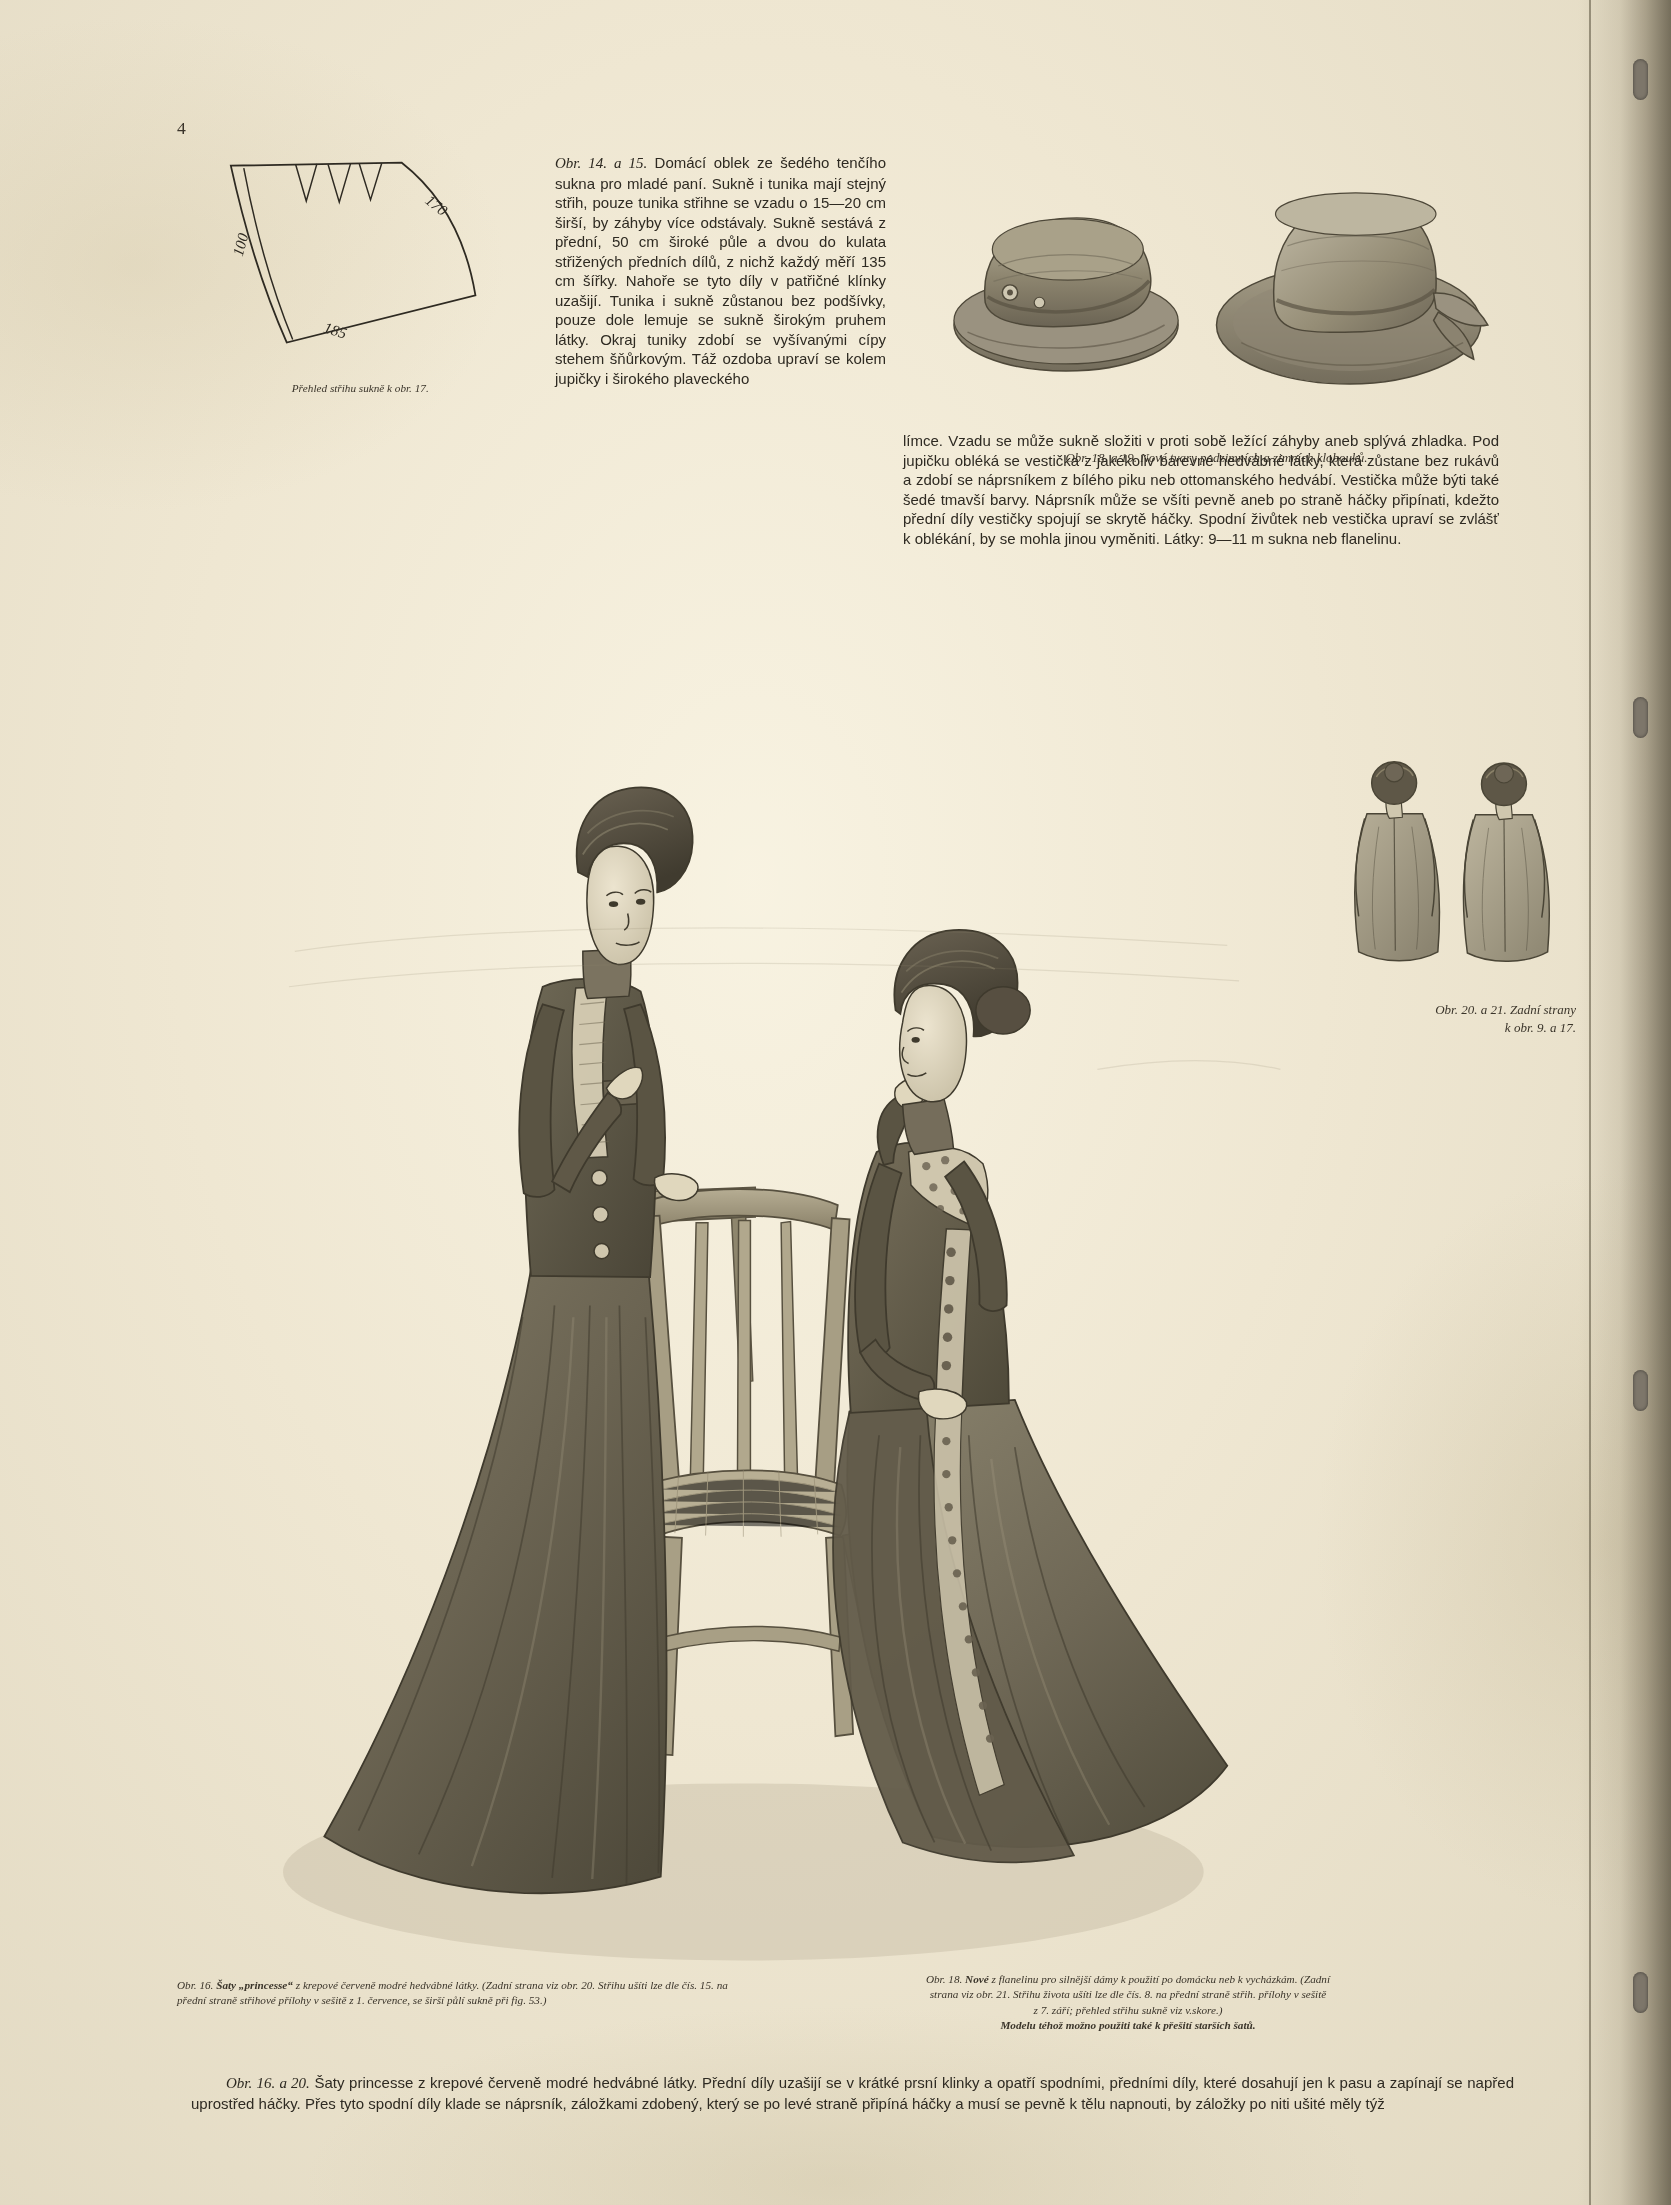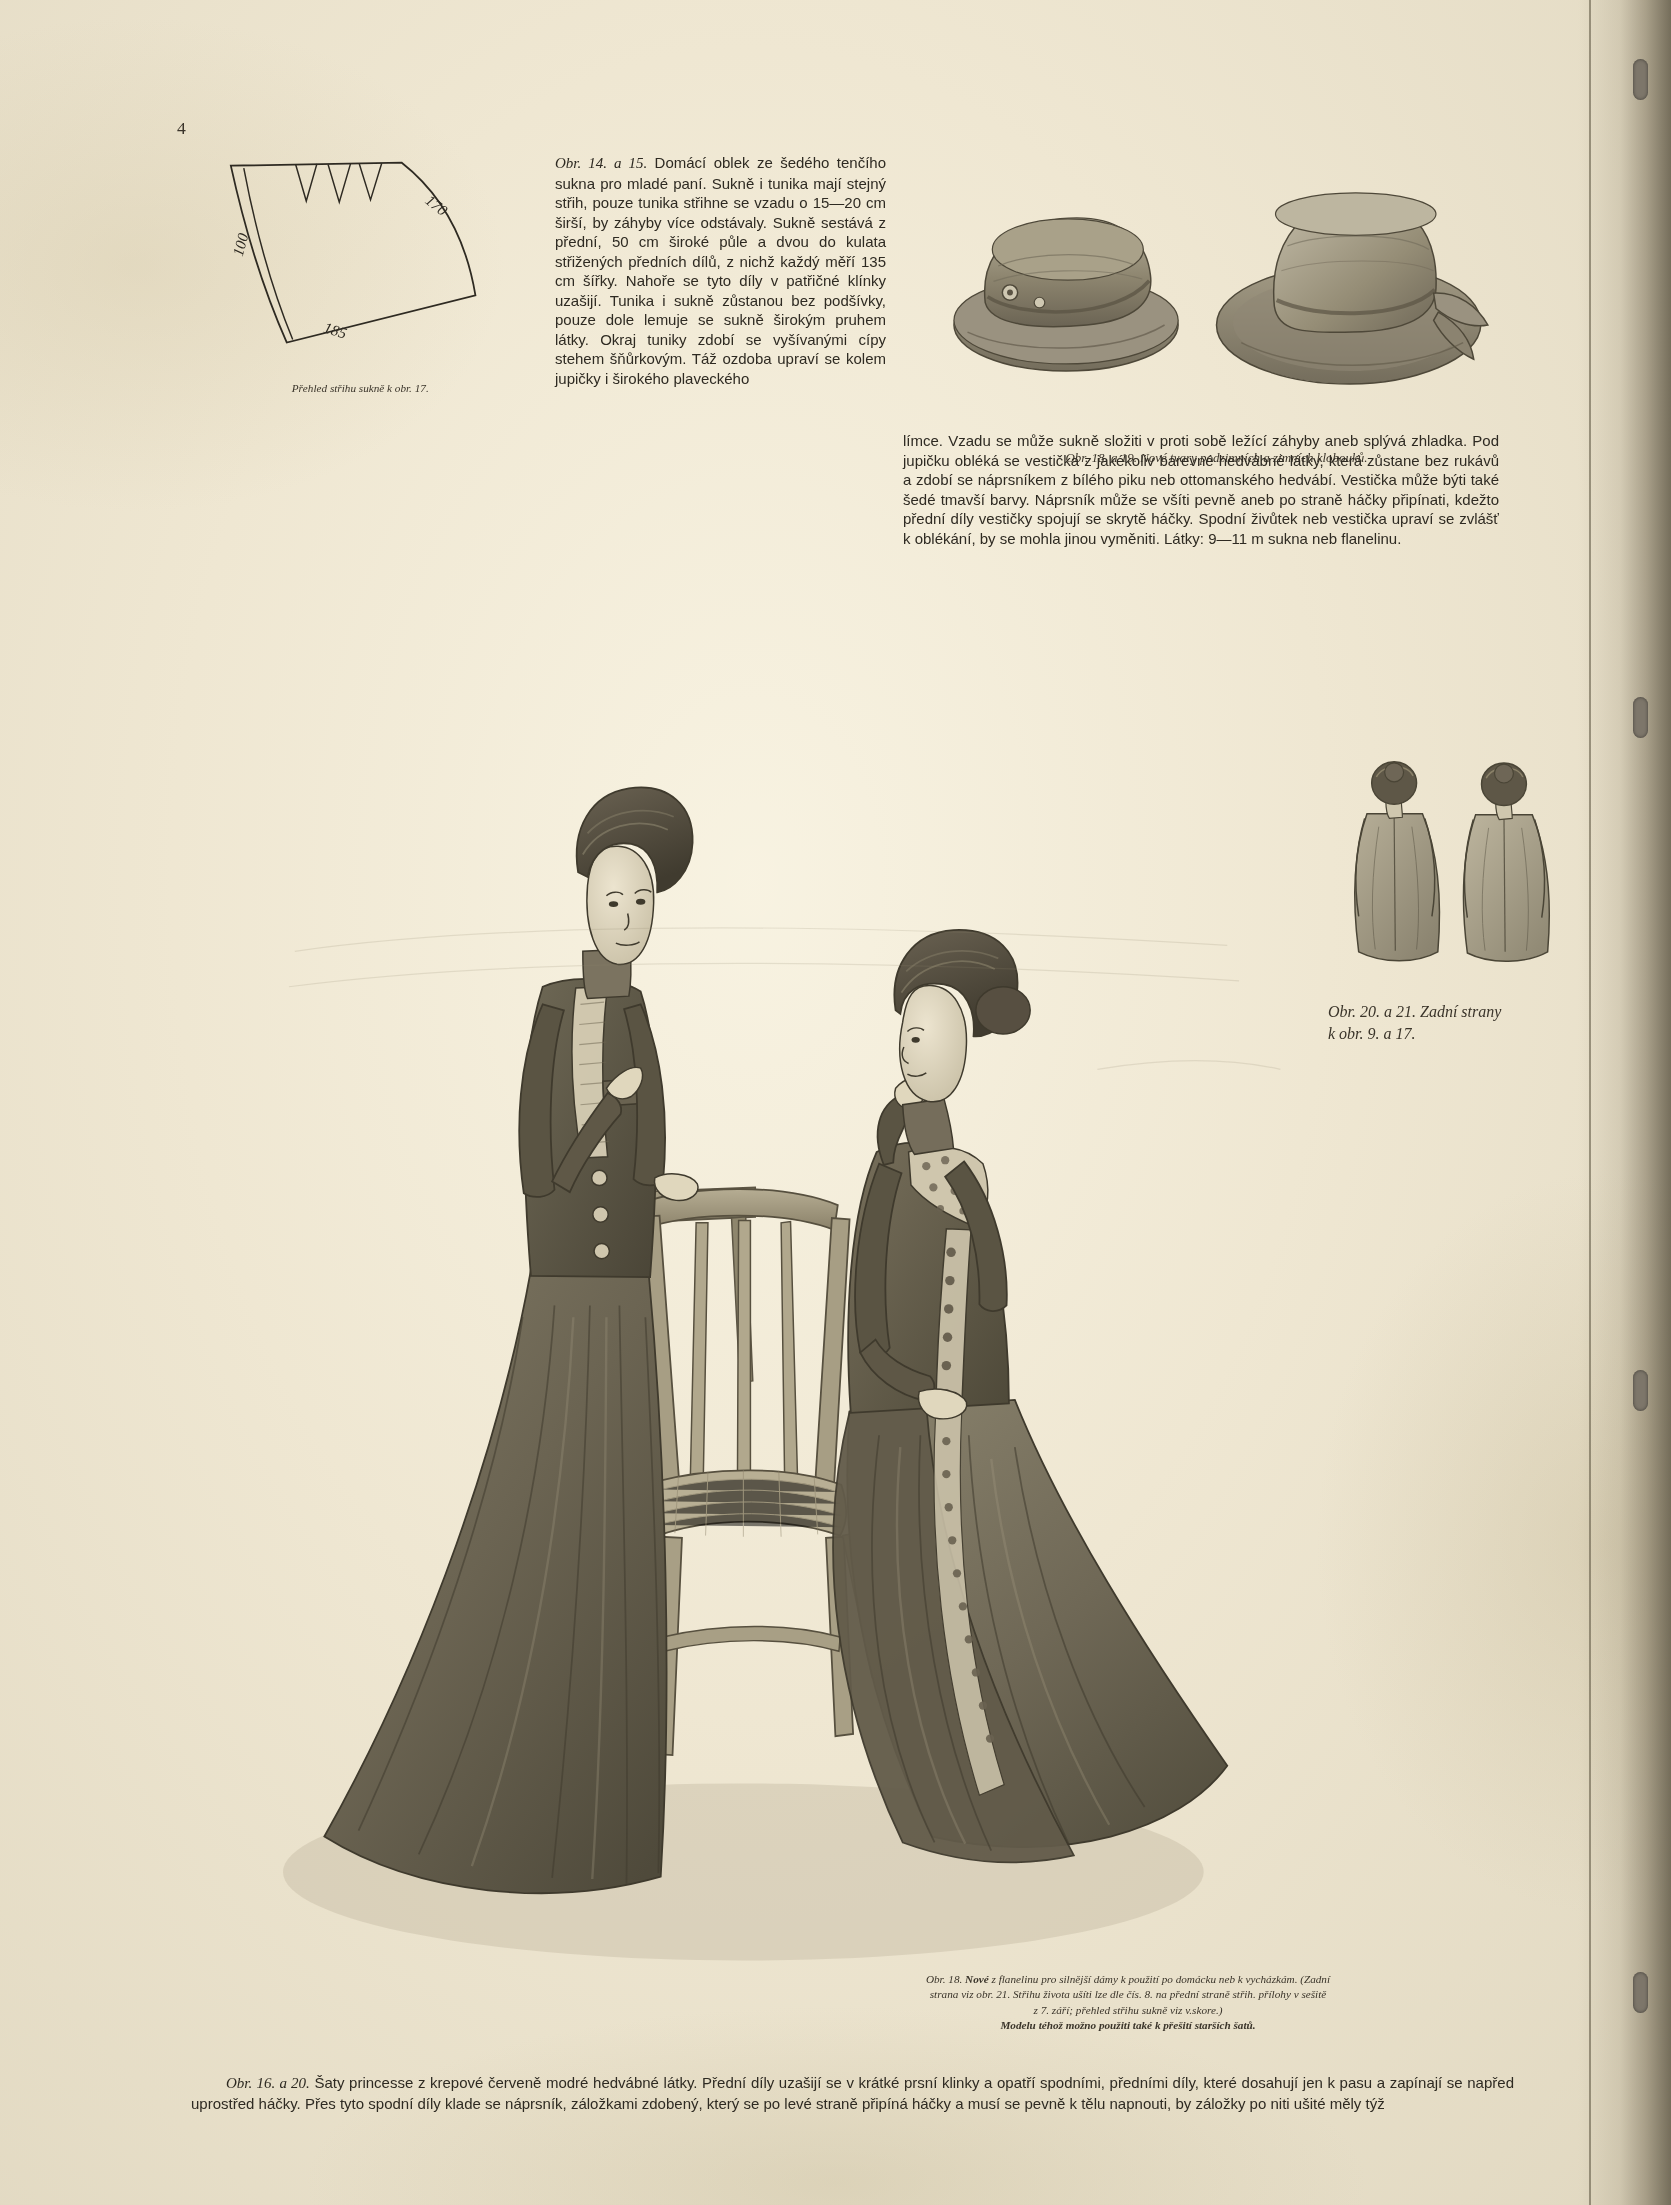"Obr. 20. a 21. Zadní" .backviews-cap { font-size: 16px -> 13px; text-align: left -> right }
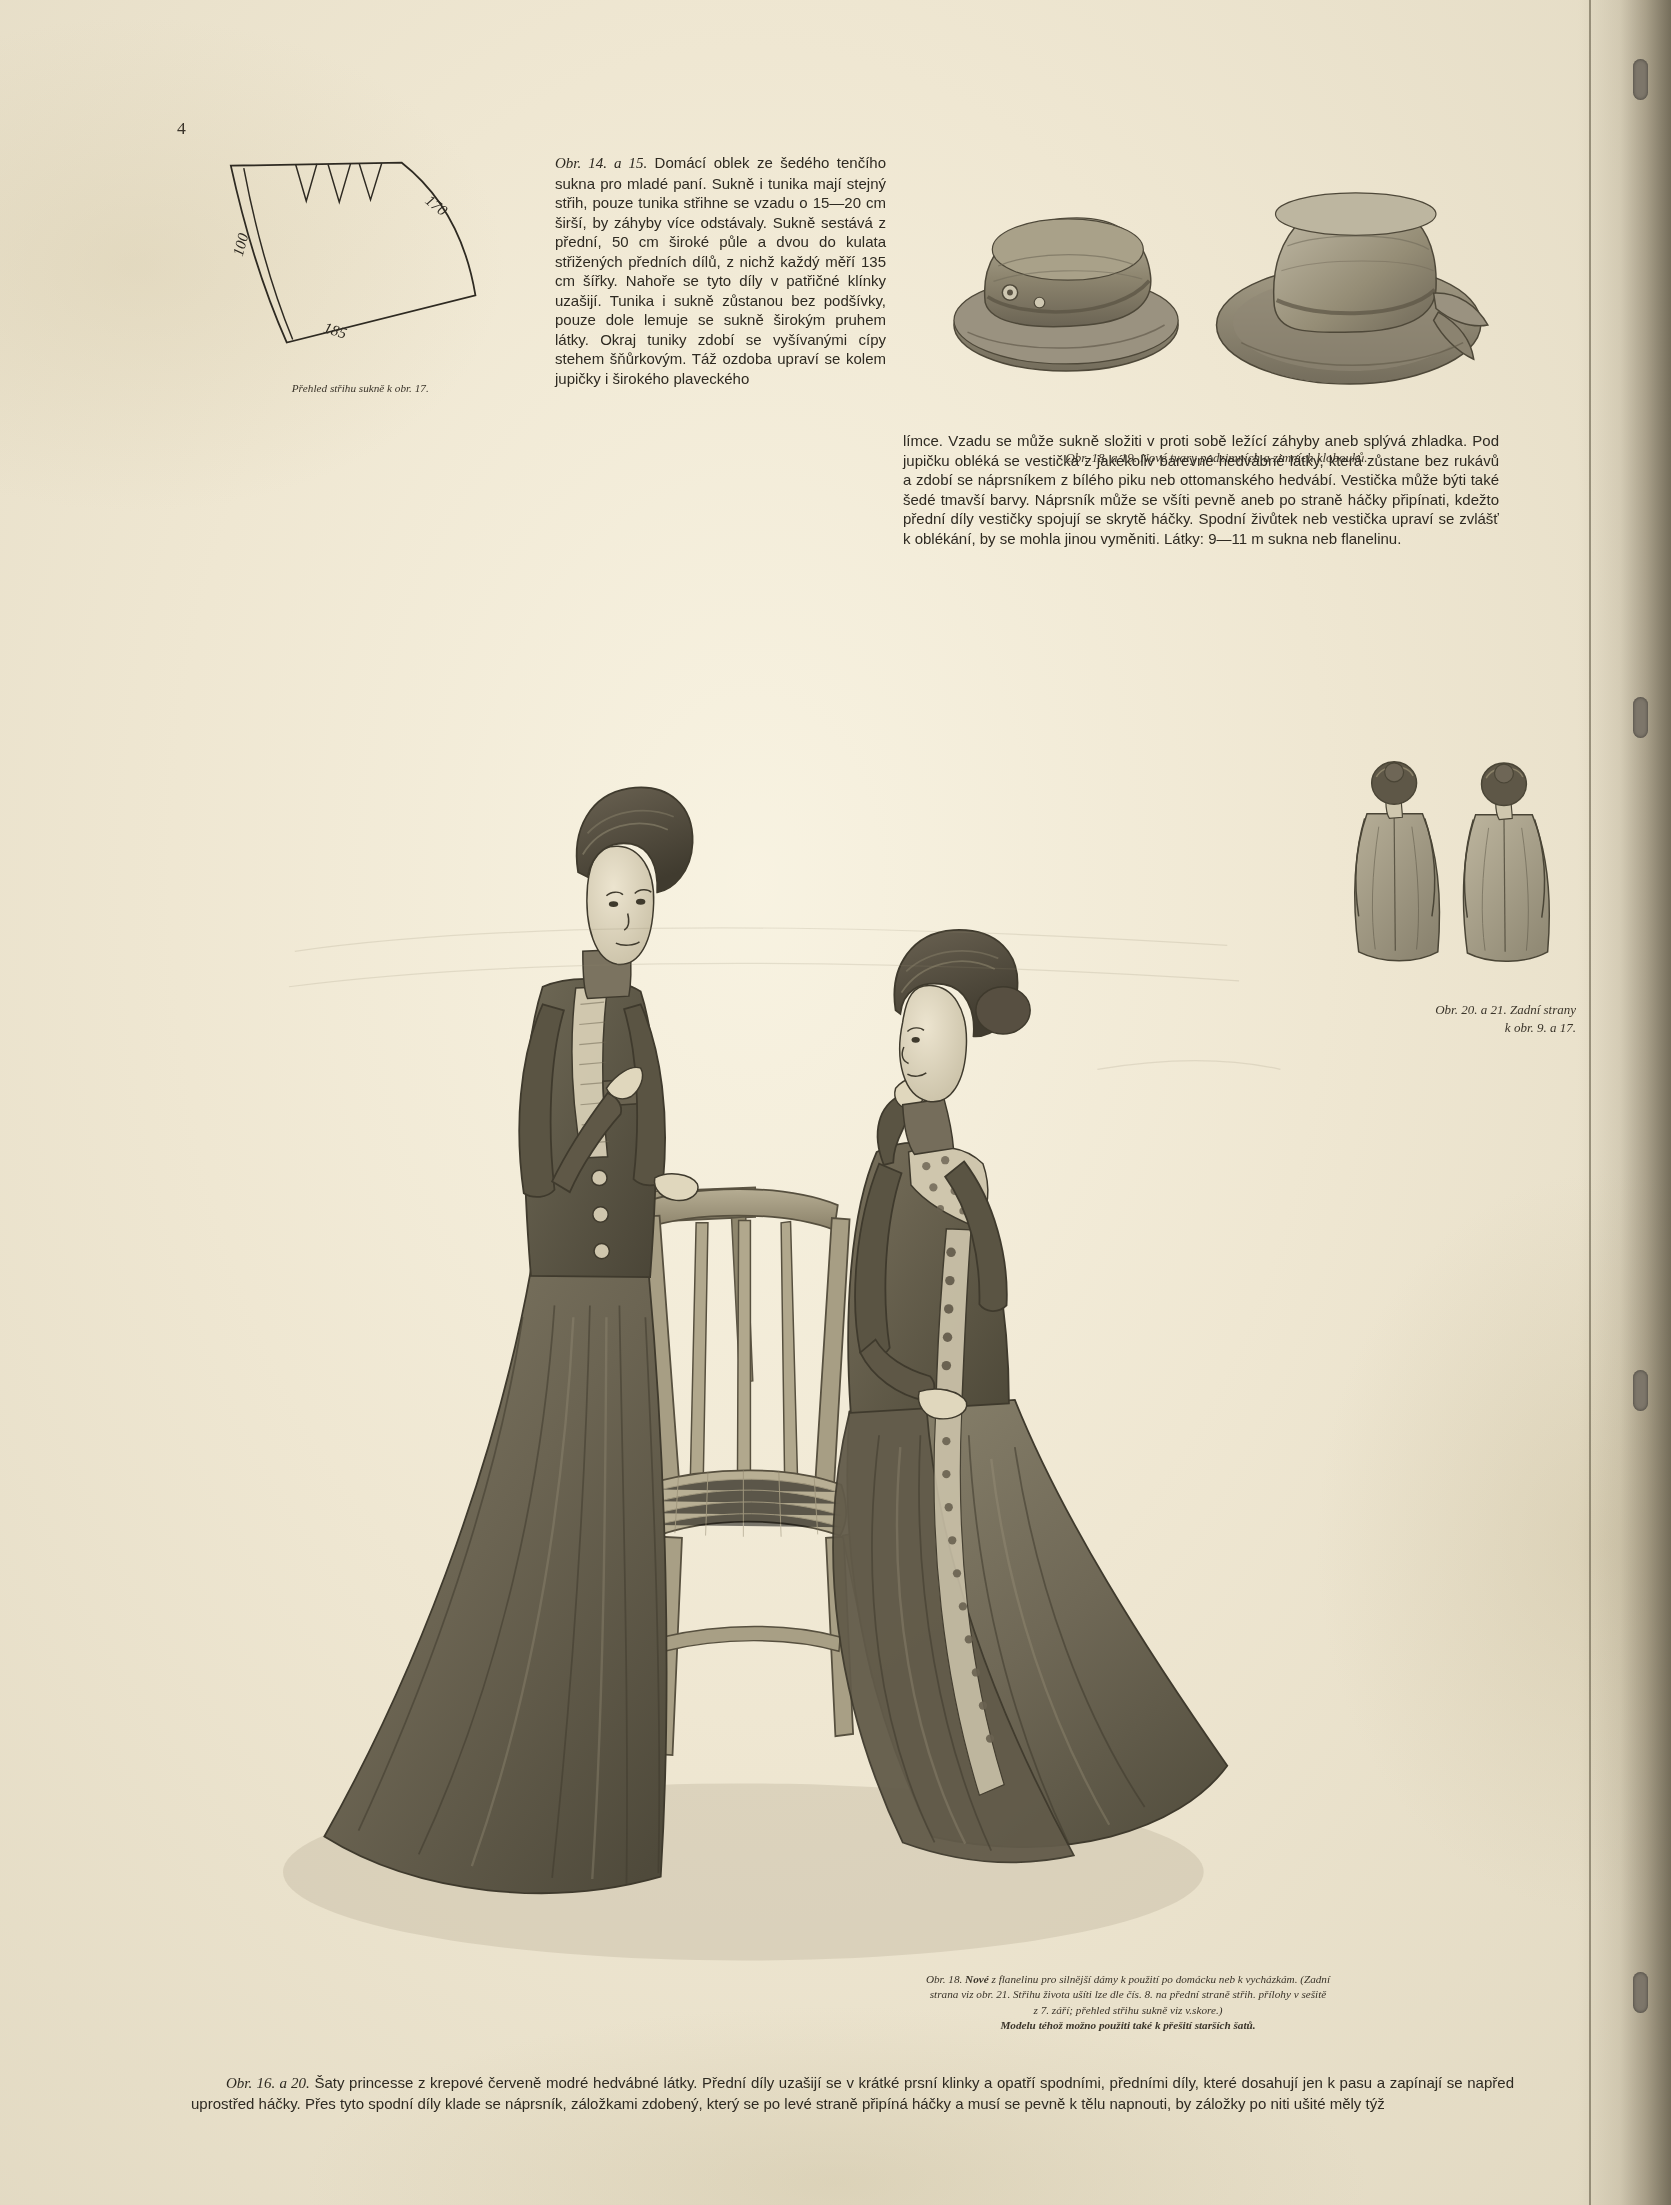"Obr. 16. Šaty „princesse“ z" div.cap-left { html: none -> <div> <span>Obr. 16.</span> <b>Šaty „princesse“</b> <span>z krepové červeně modré hedvábné látky. (Zadní strana viz obr. 20. Střihu ušíti lze dle čís. 15. na přední straně střihové přílohy v sešitě z 1. července, se širší půlí sukně při fig. 53.)</span> </div> }
